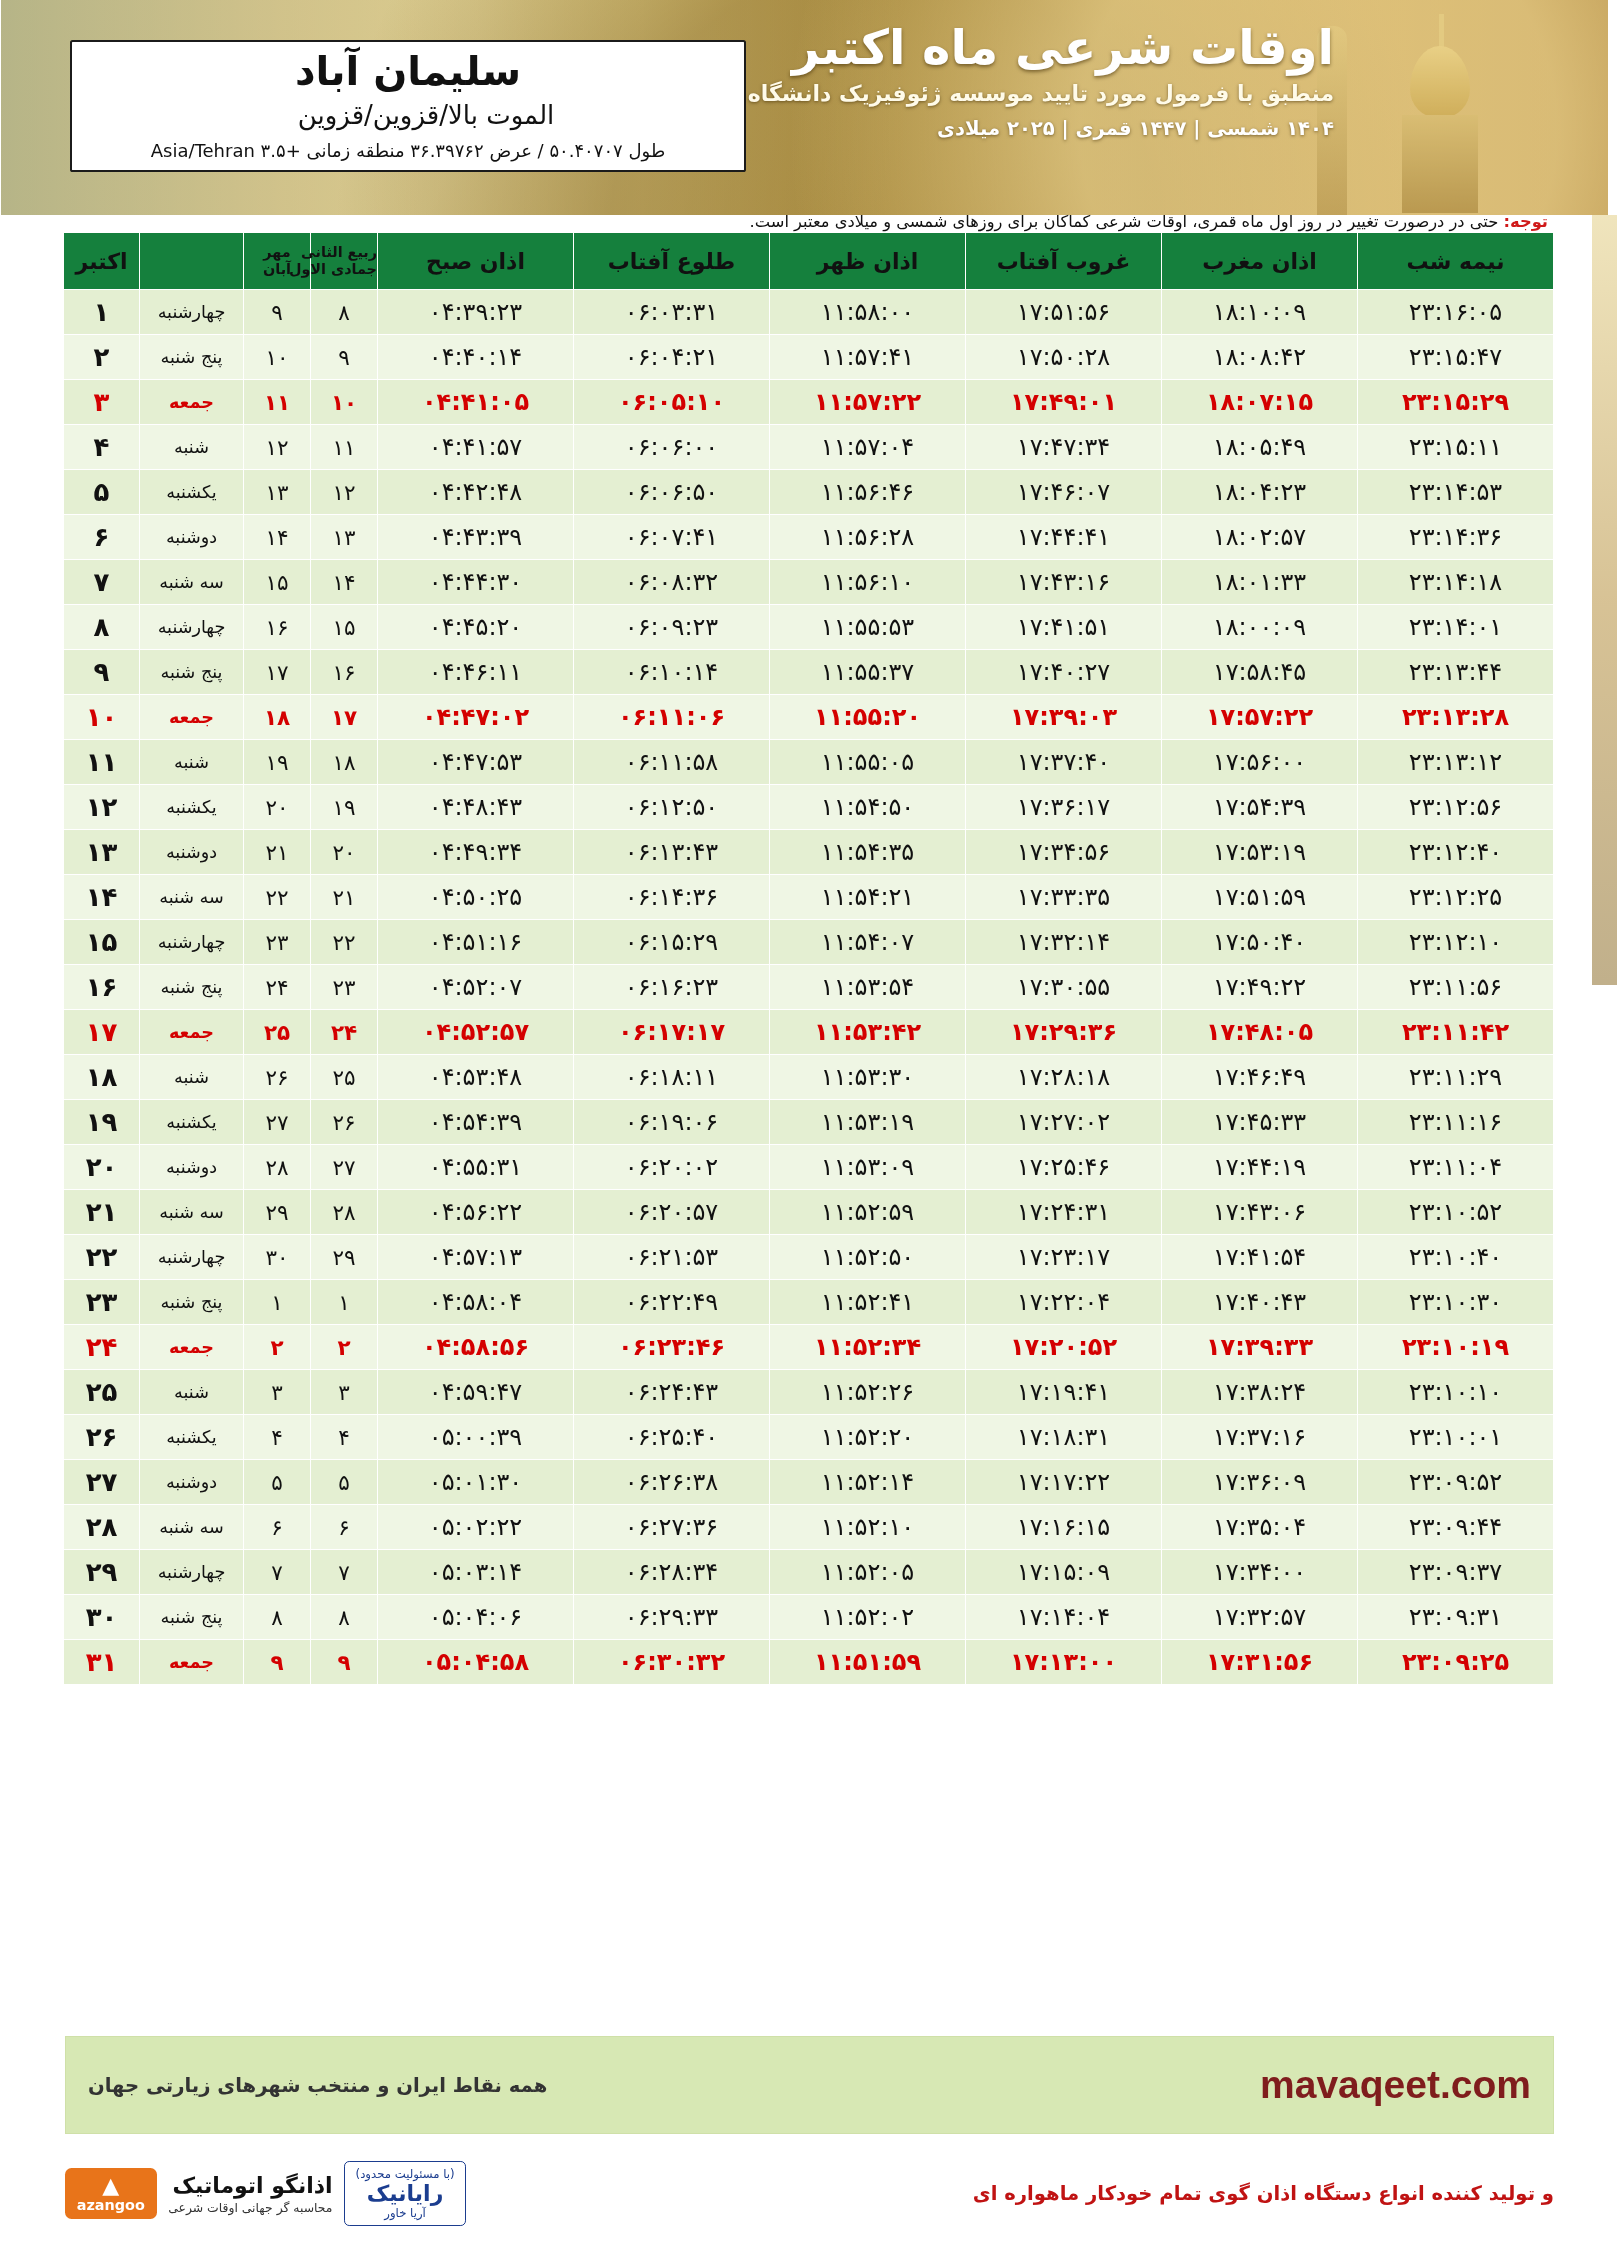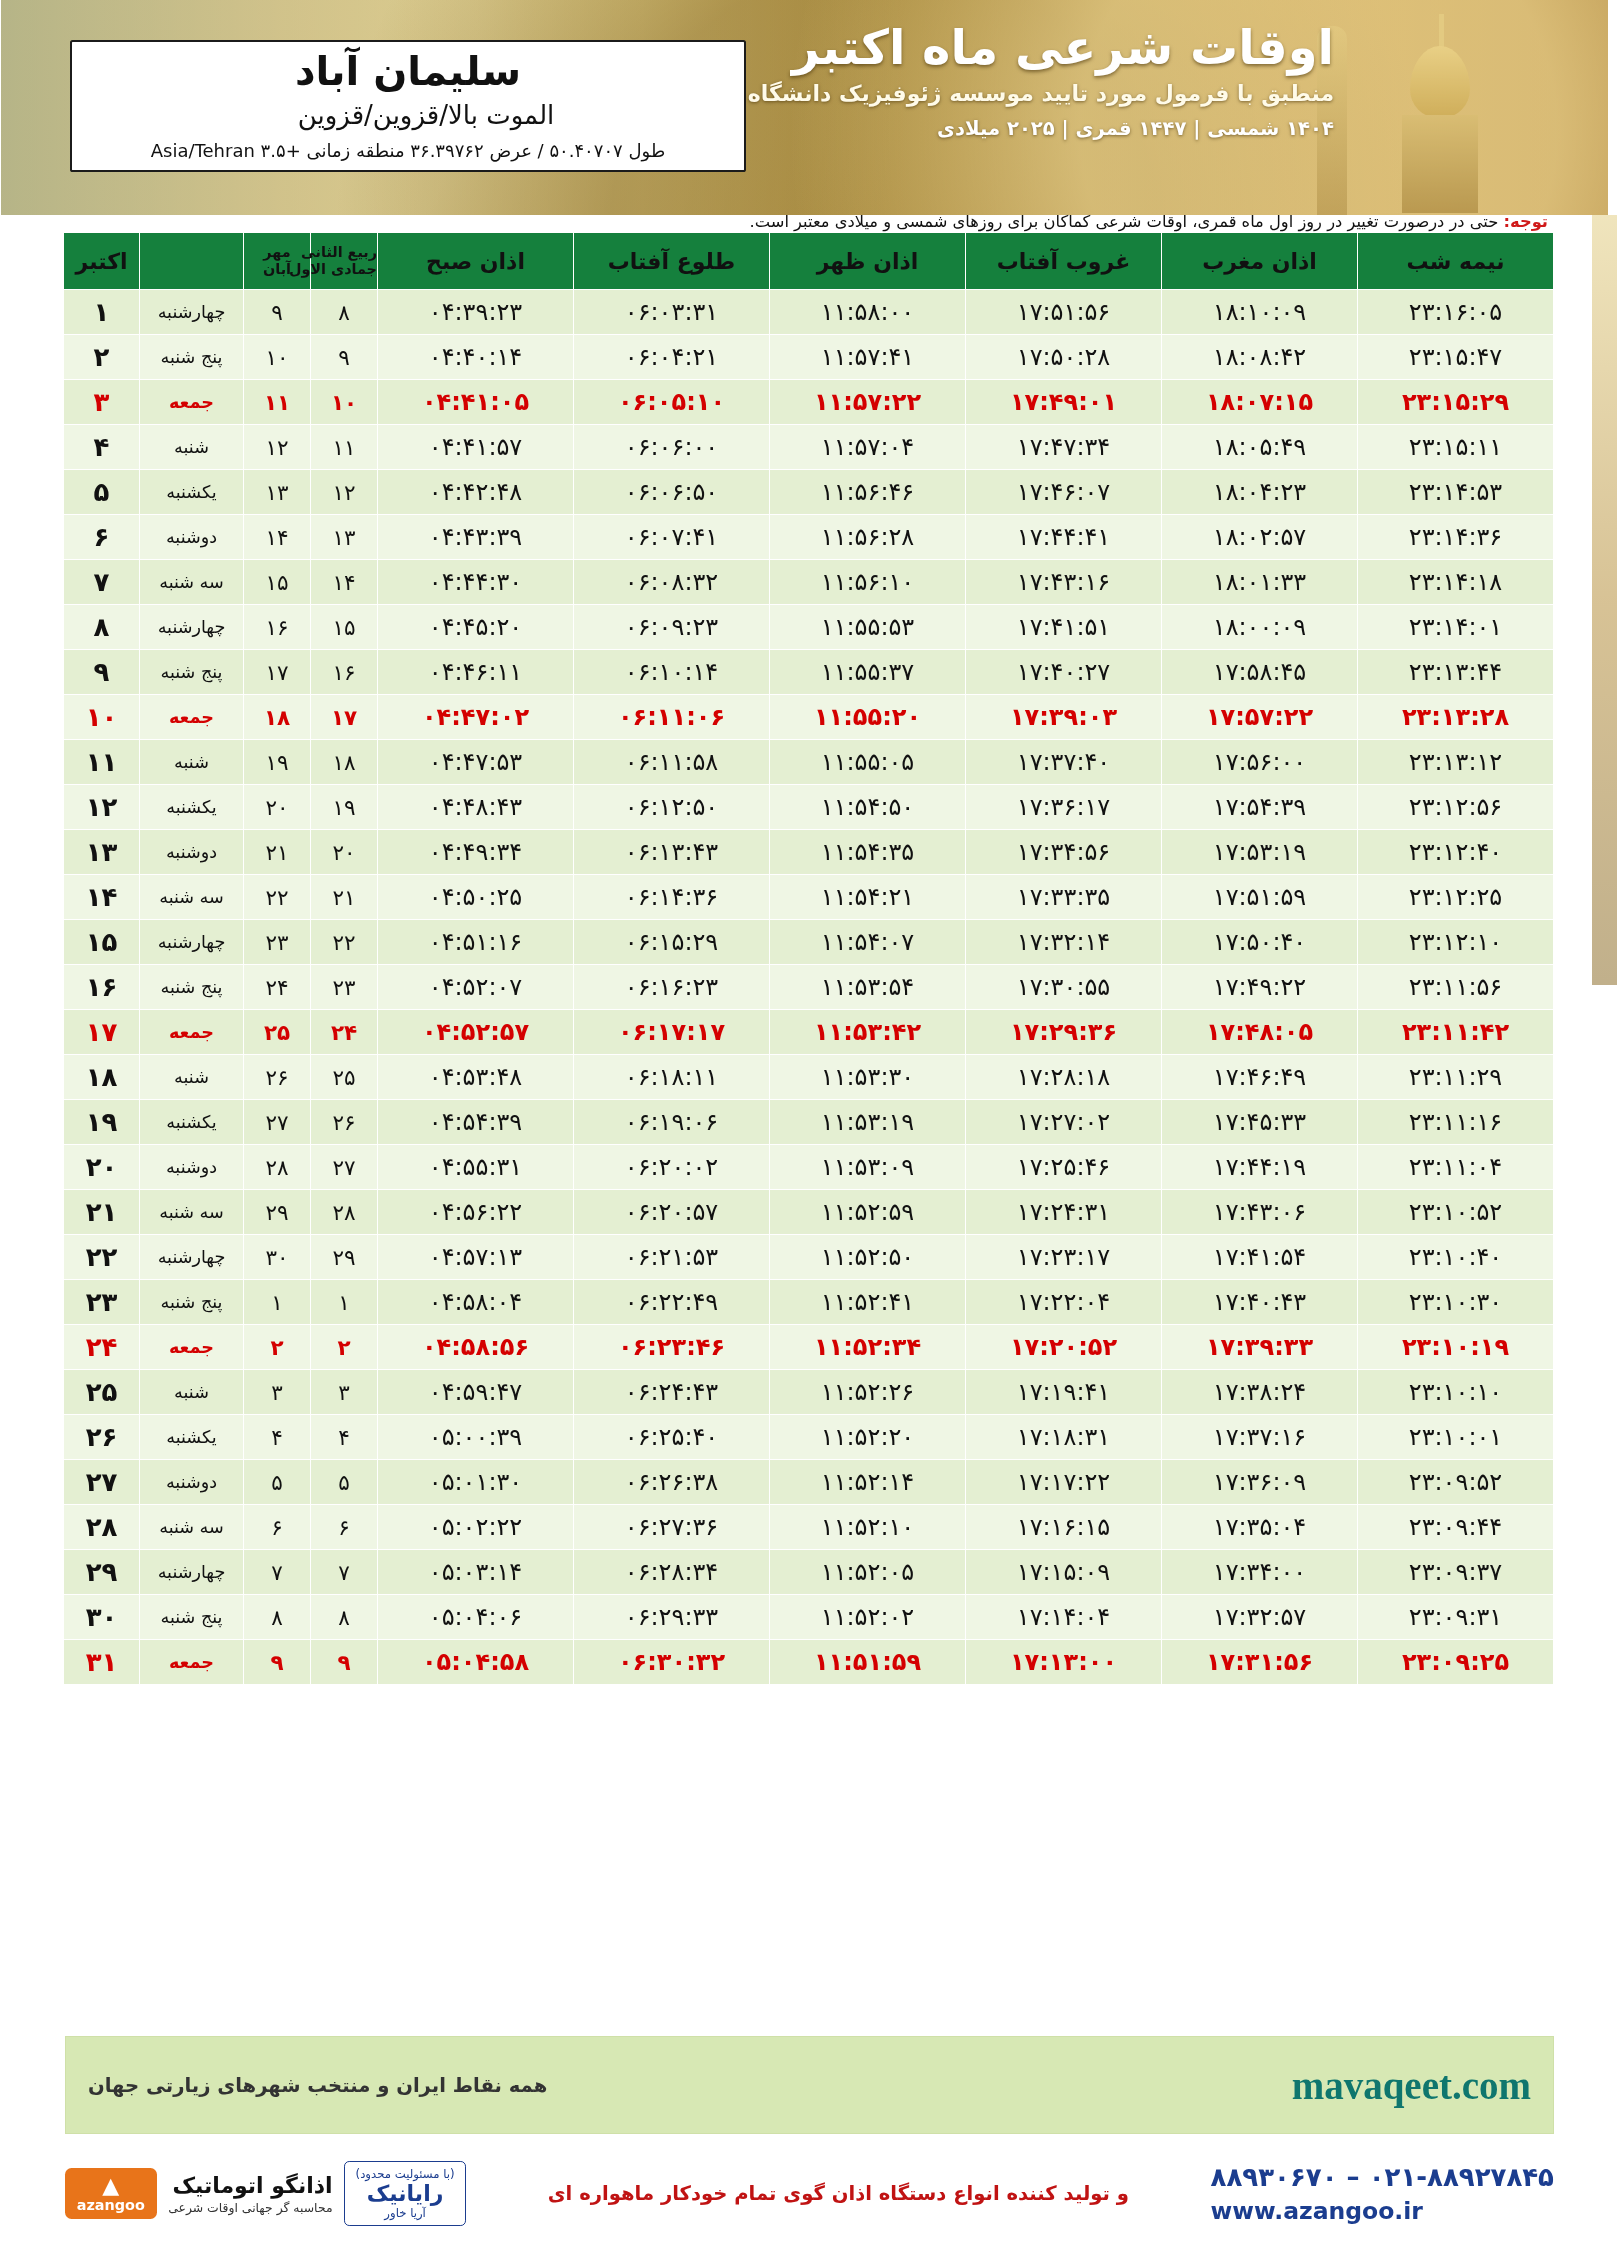"mavaqeet.com" .mv-site { color: #0f766e -> #7f1d1d; font-family: Liberation Serif, serif -> Liberation Sans, sans-serif }
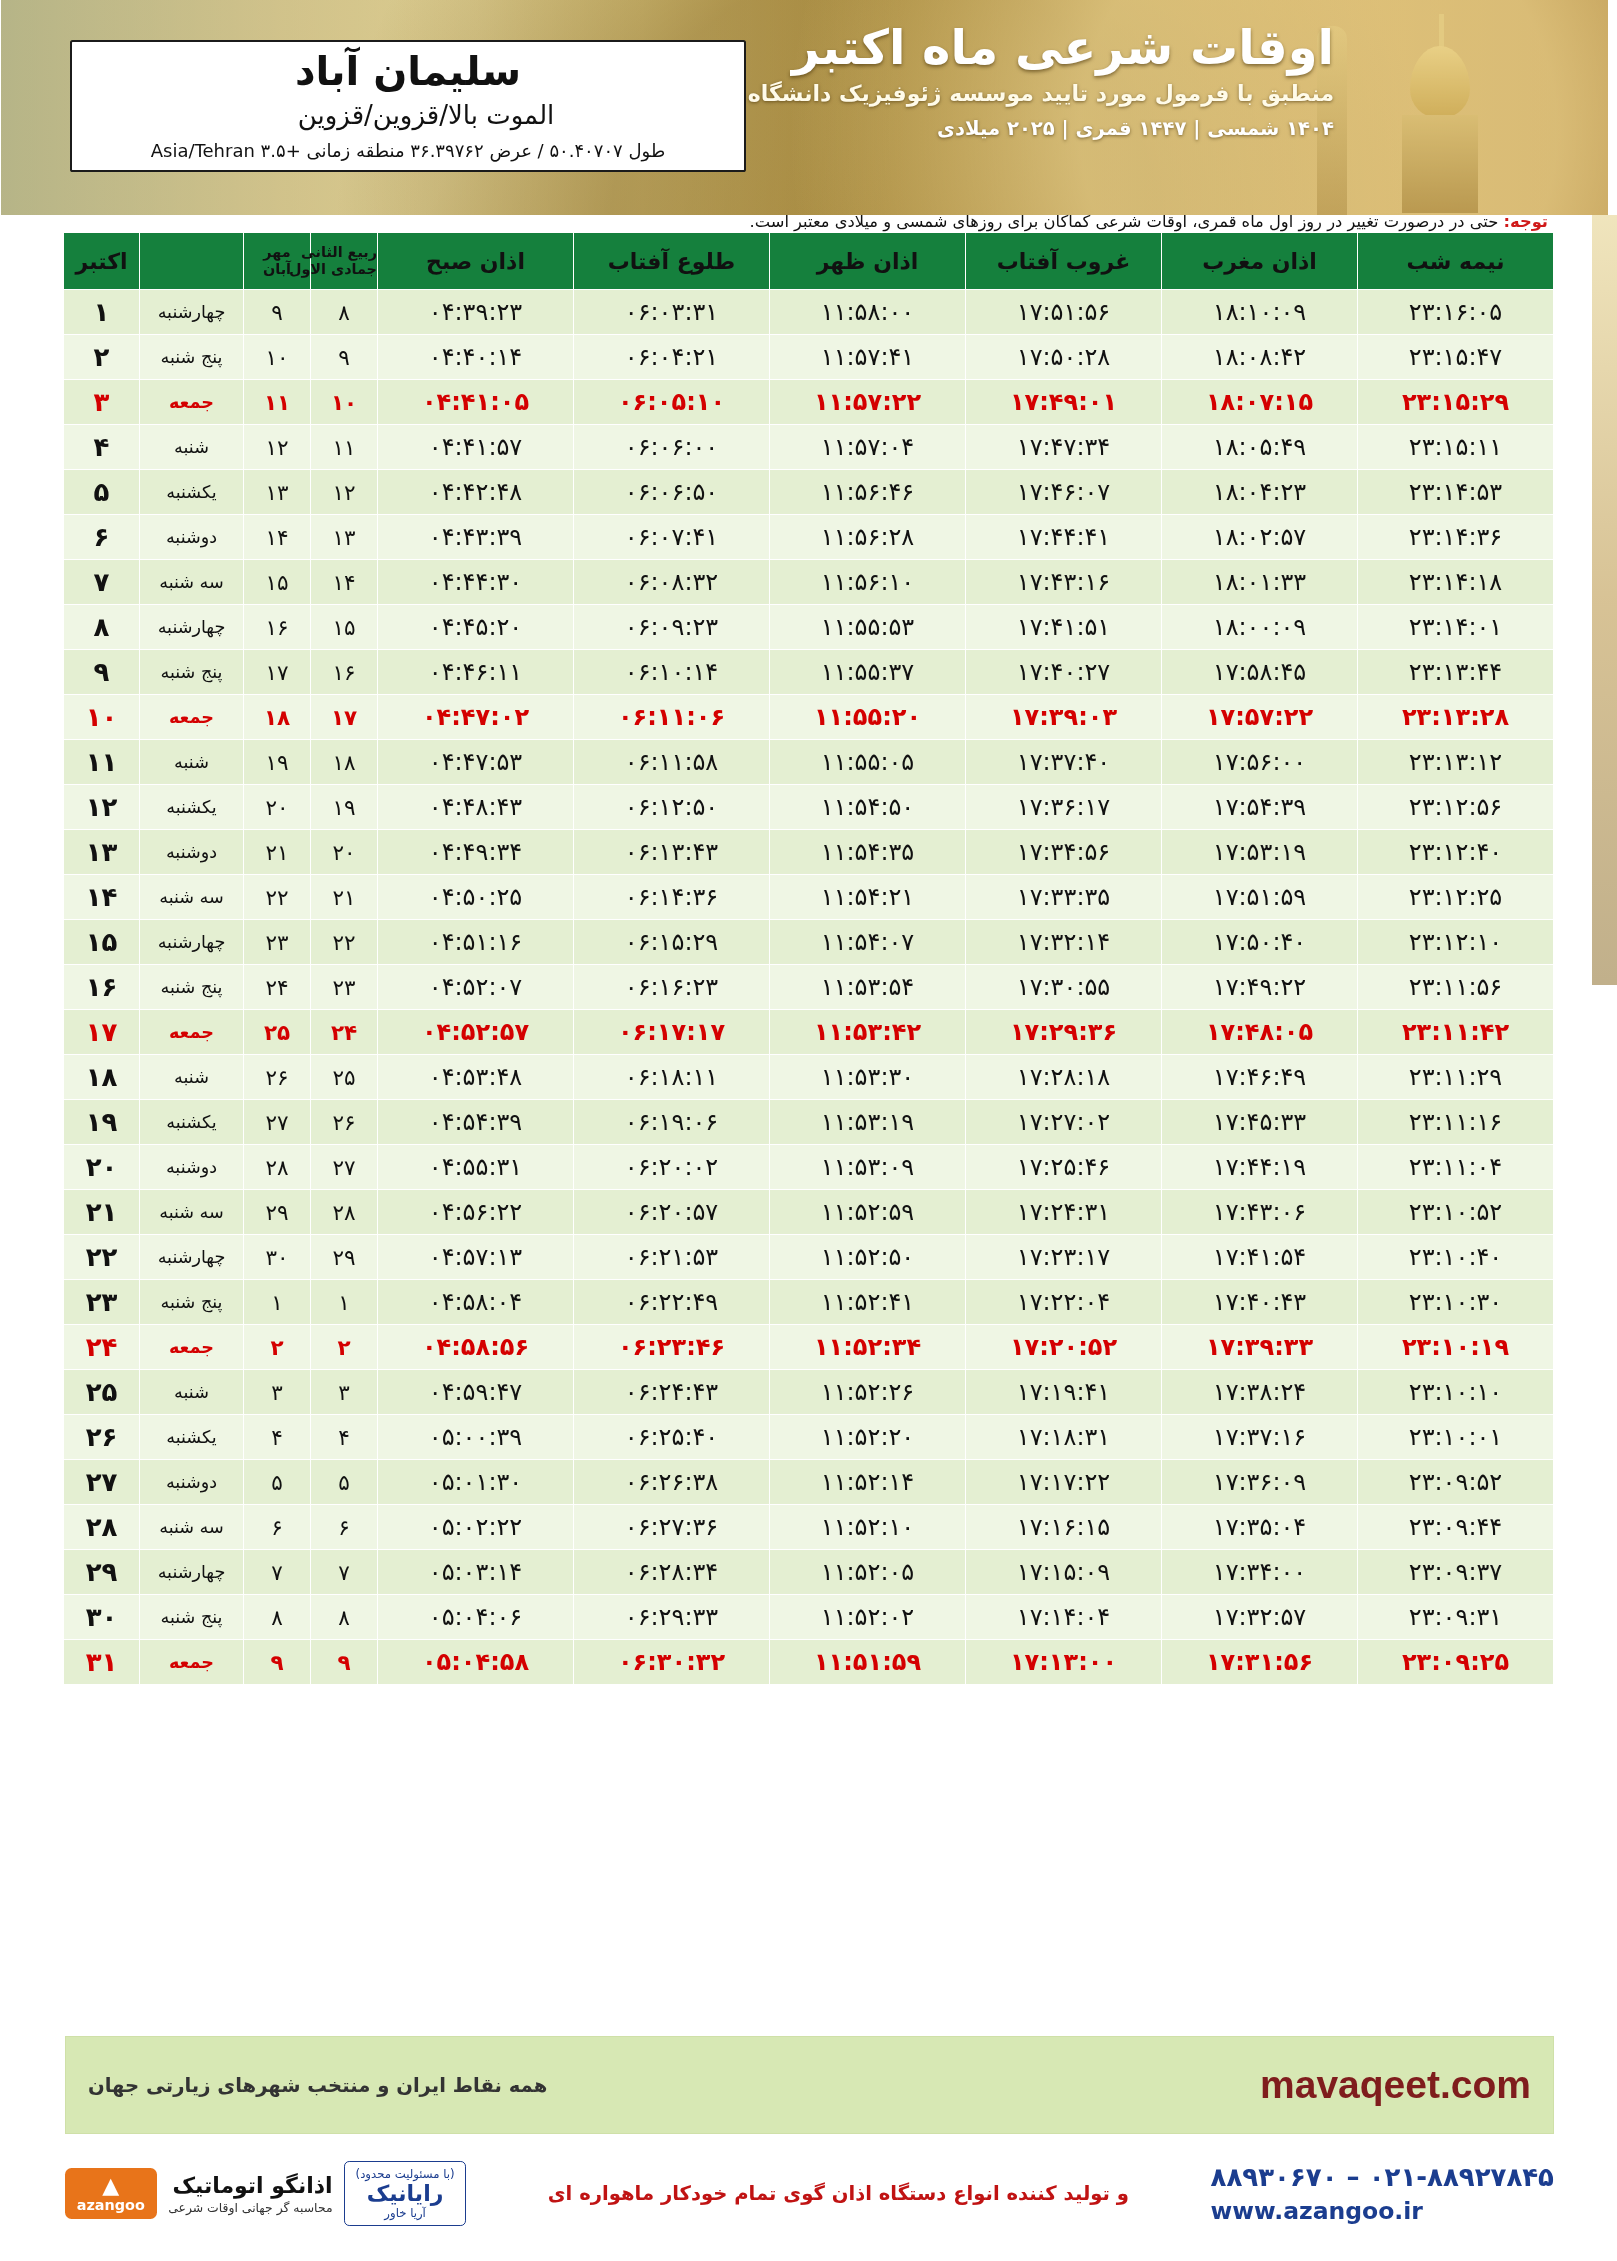"۰۲۱-۸۸۹۲۷۸۴۵ – ۸۸۹۳۰۶۷۰" div.fb-left { html: <div> <div>۰۲۱-۸۸۹۲۷۸۴۵ – ۸۸۹۳۰۶۷۰</div> <div>www.azangoo.ir</div> </div> -> none }
